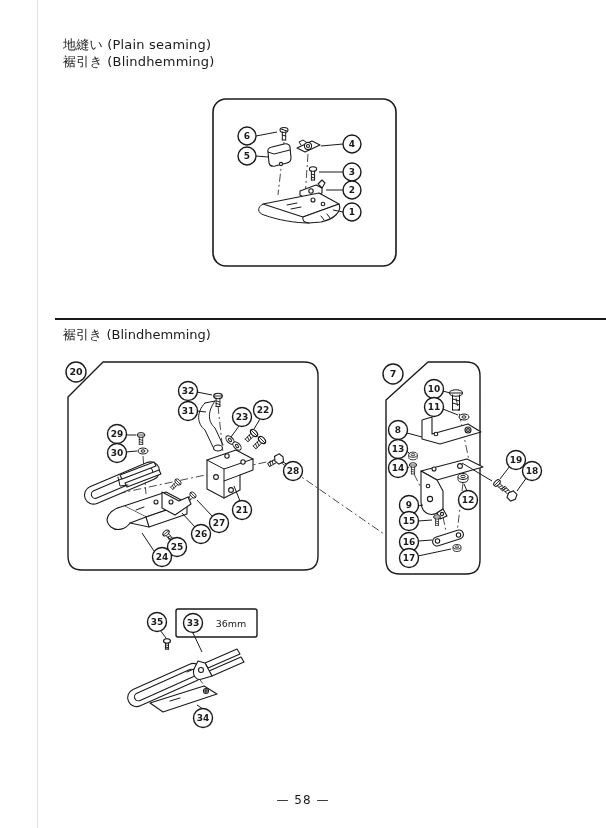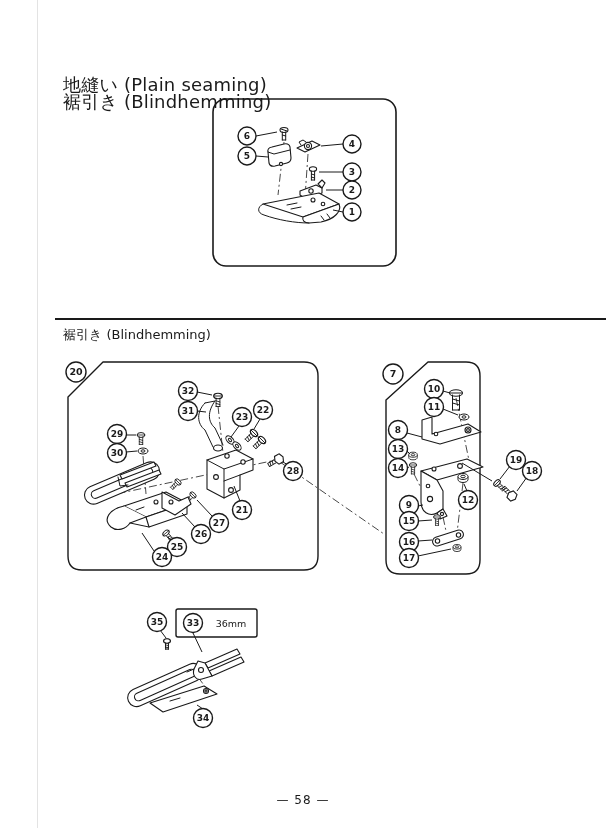"地縫い (Plain seaming)" .header { font-size: 18px -> 13px; margin-top: 40px -> none }
